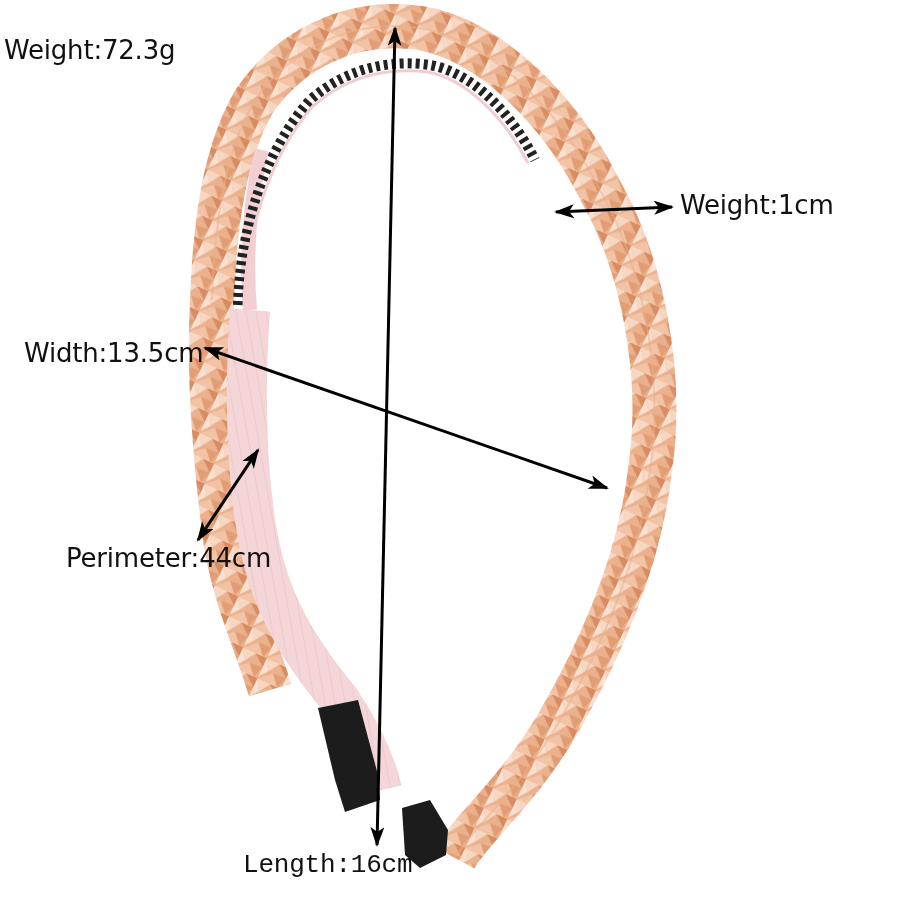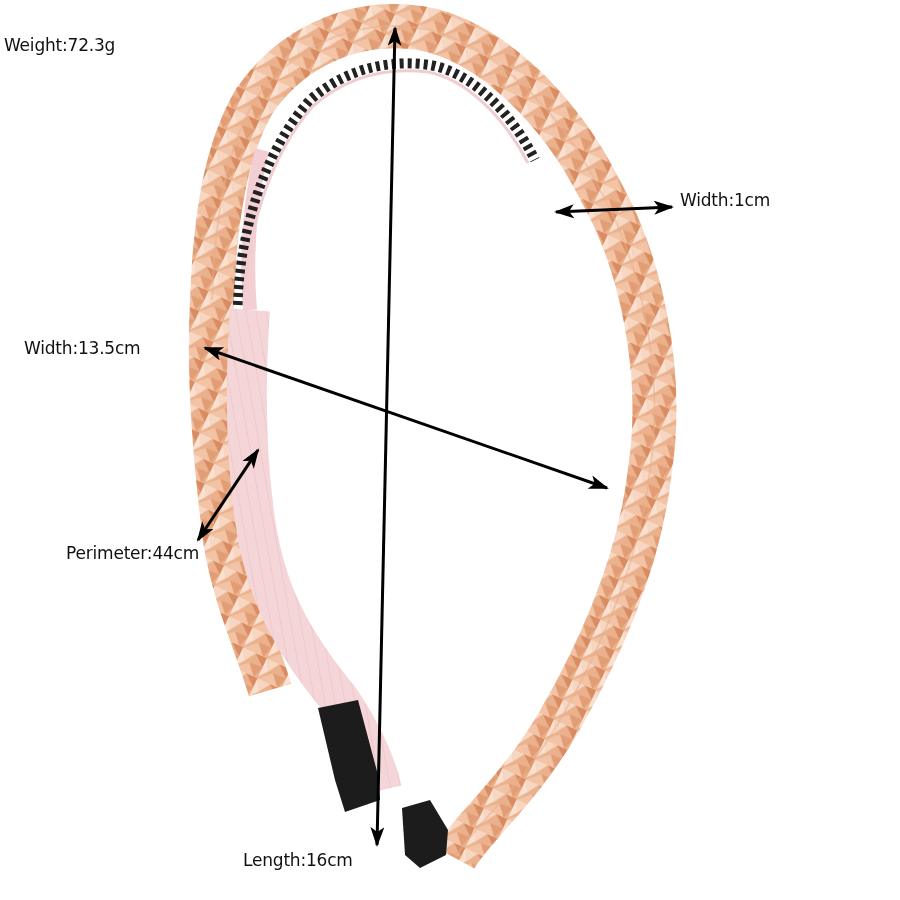"Weight:72.3g" .label { font-size: 17px -> 26px }
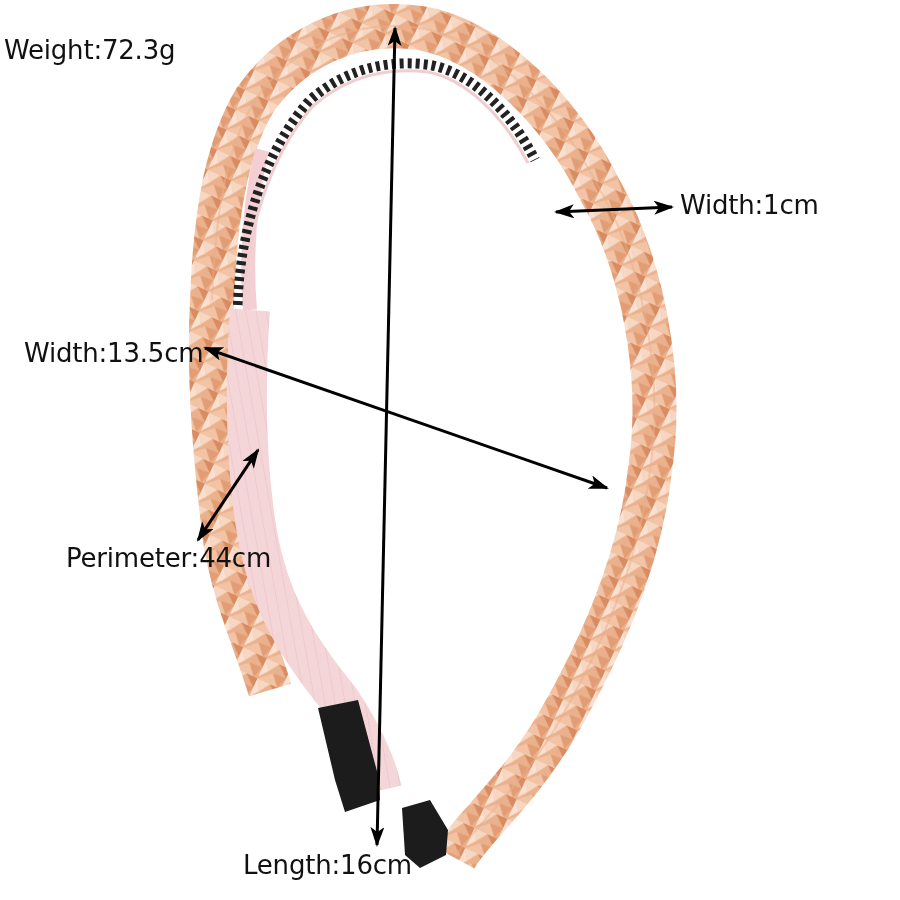"Width:1cm" div.label { text: Width:1cm -> Weight:1cm }
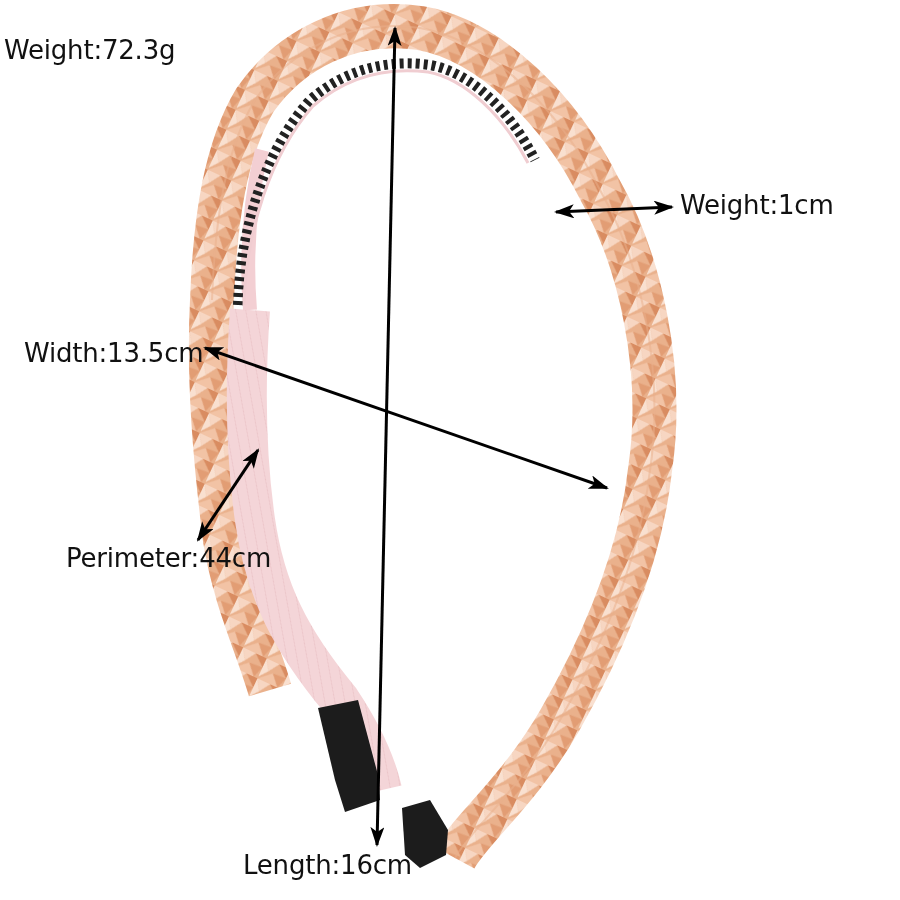"Length:16cm" #lbl-length { font-family: none -> Liberation Mono, monospace }
